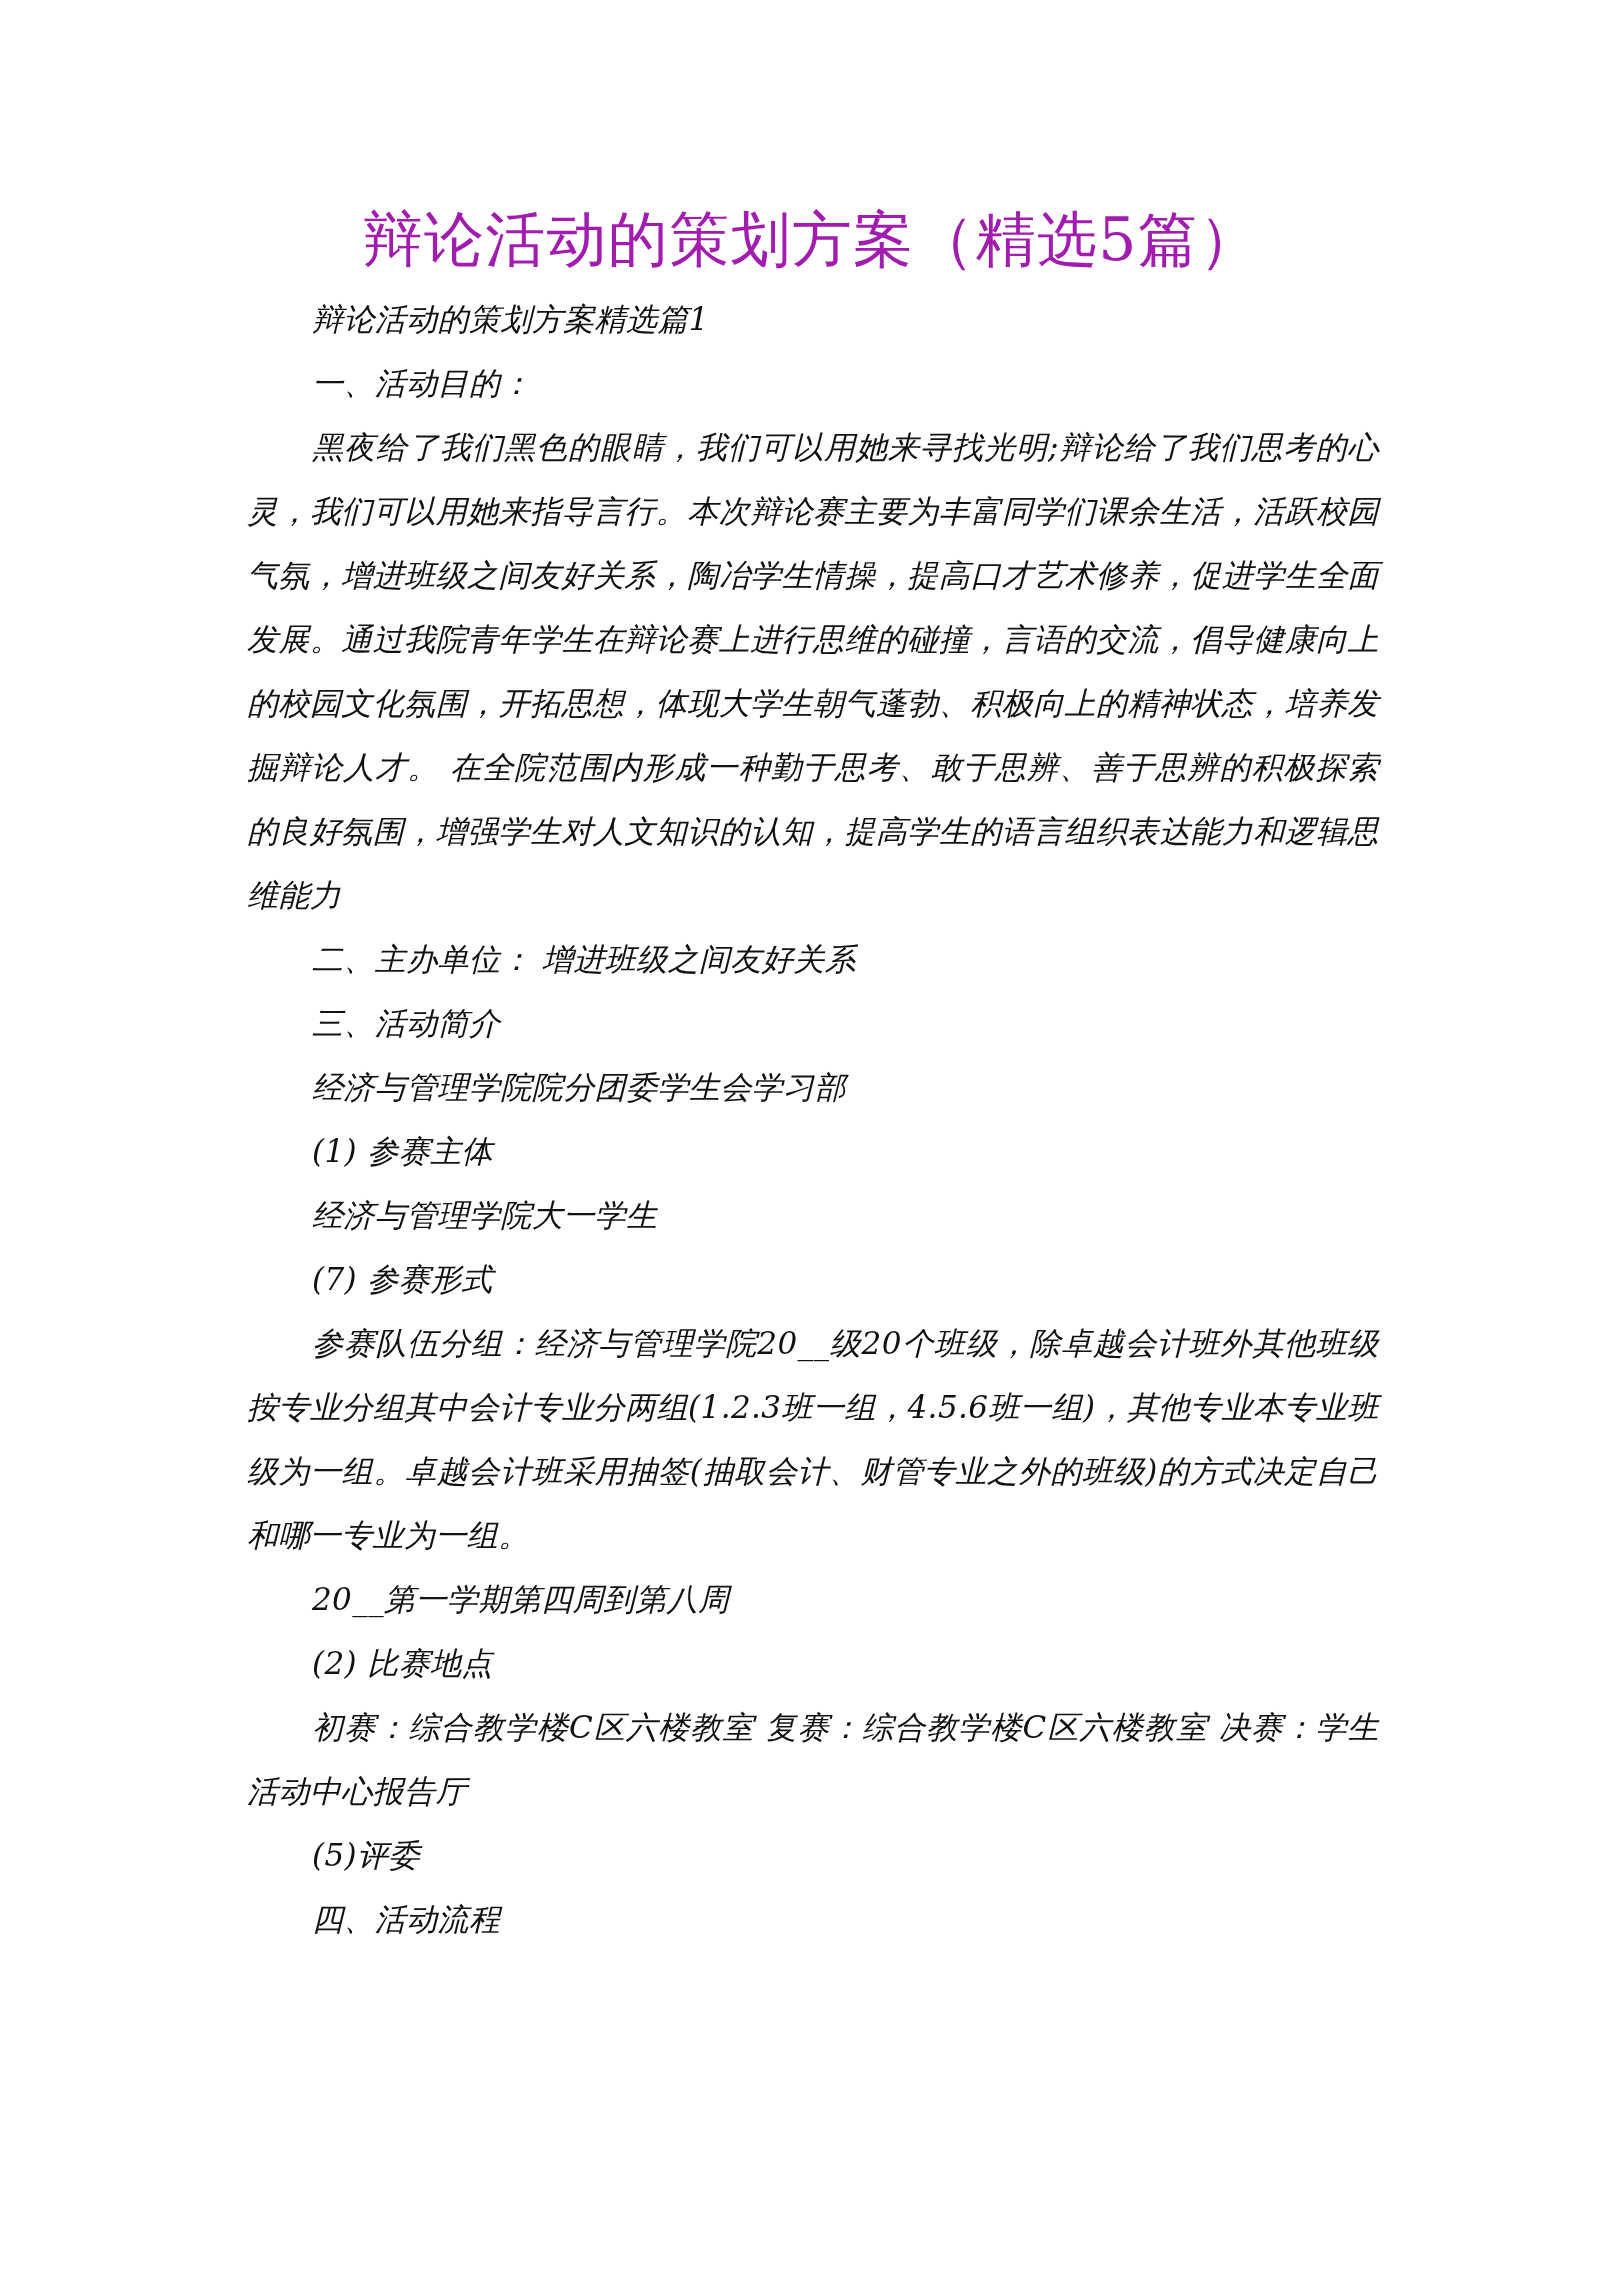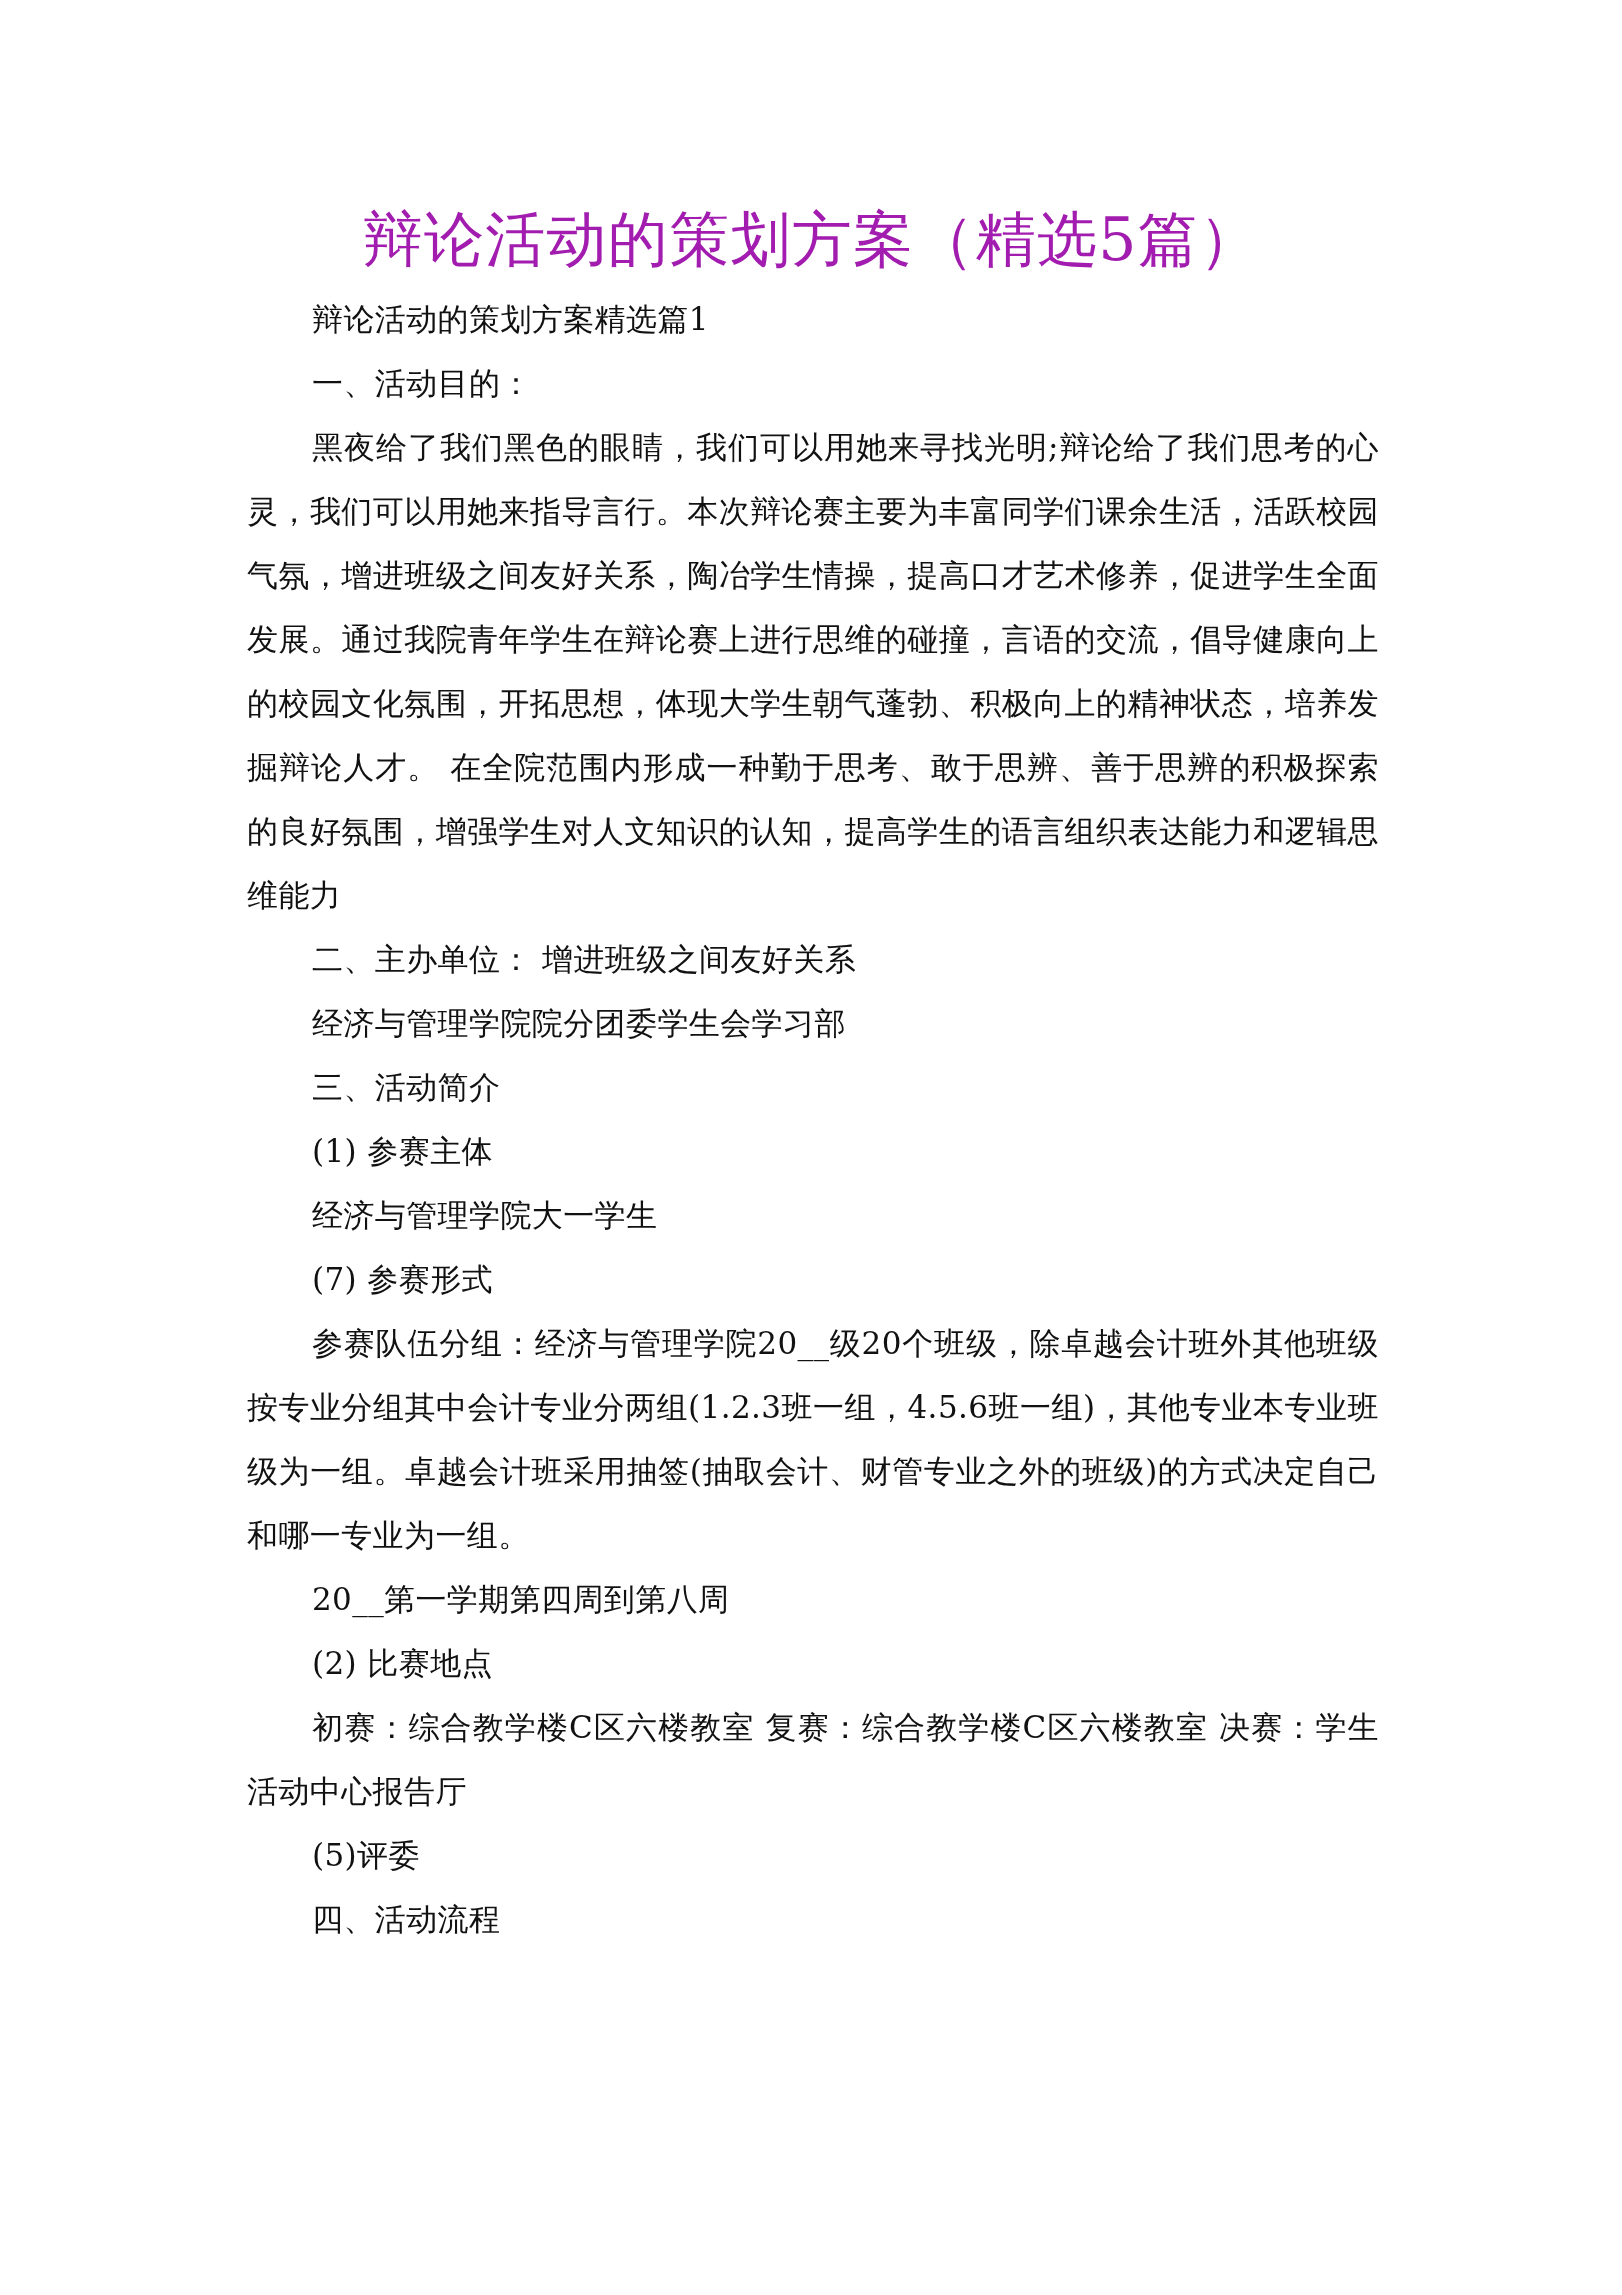"辩论活动的策划方案精选篇1" .body-text { font-style: none -> italic }
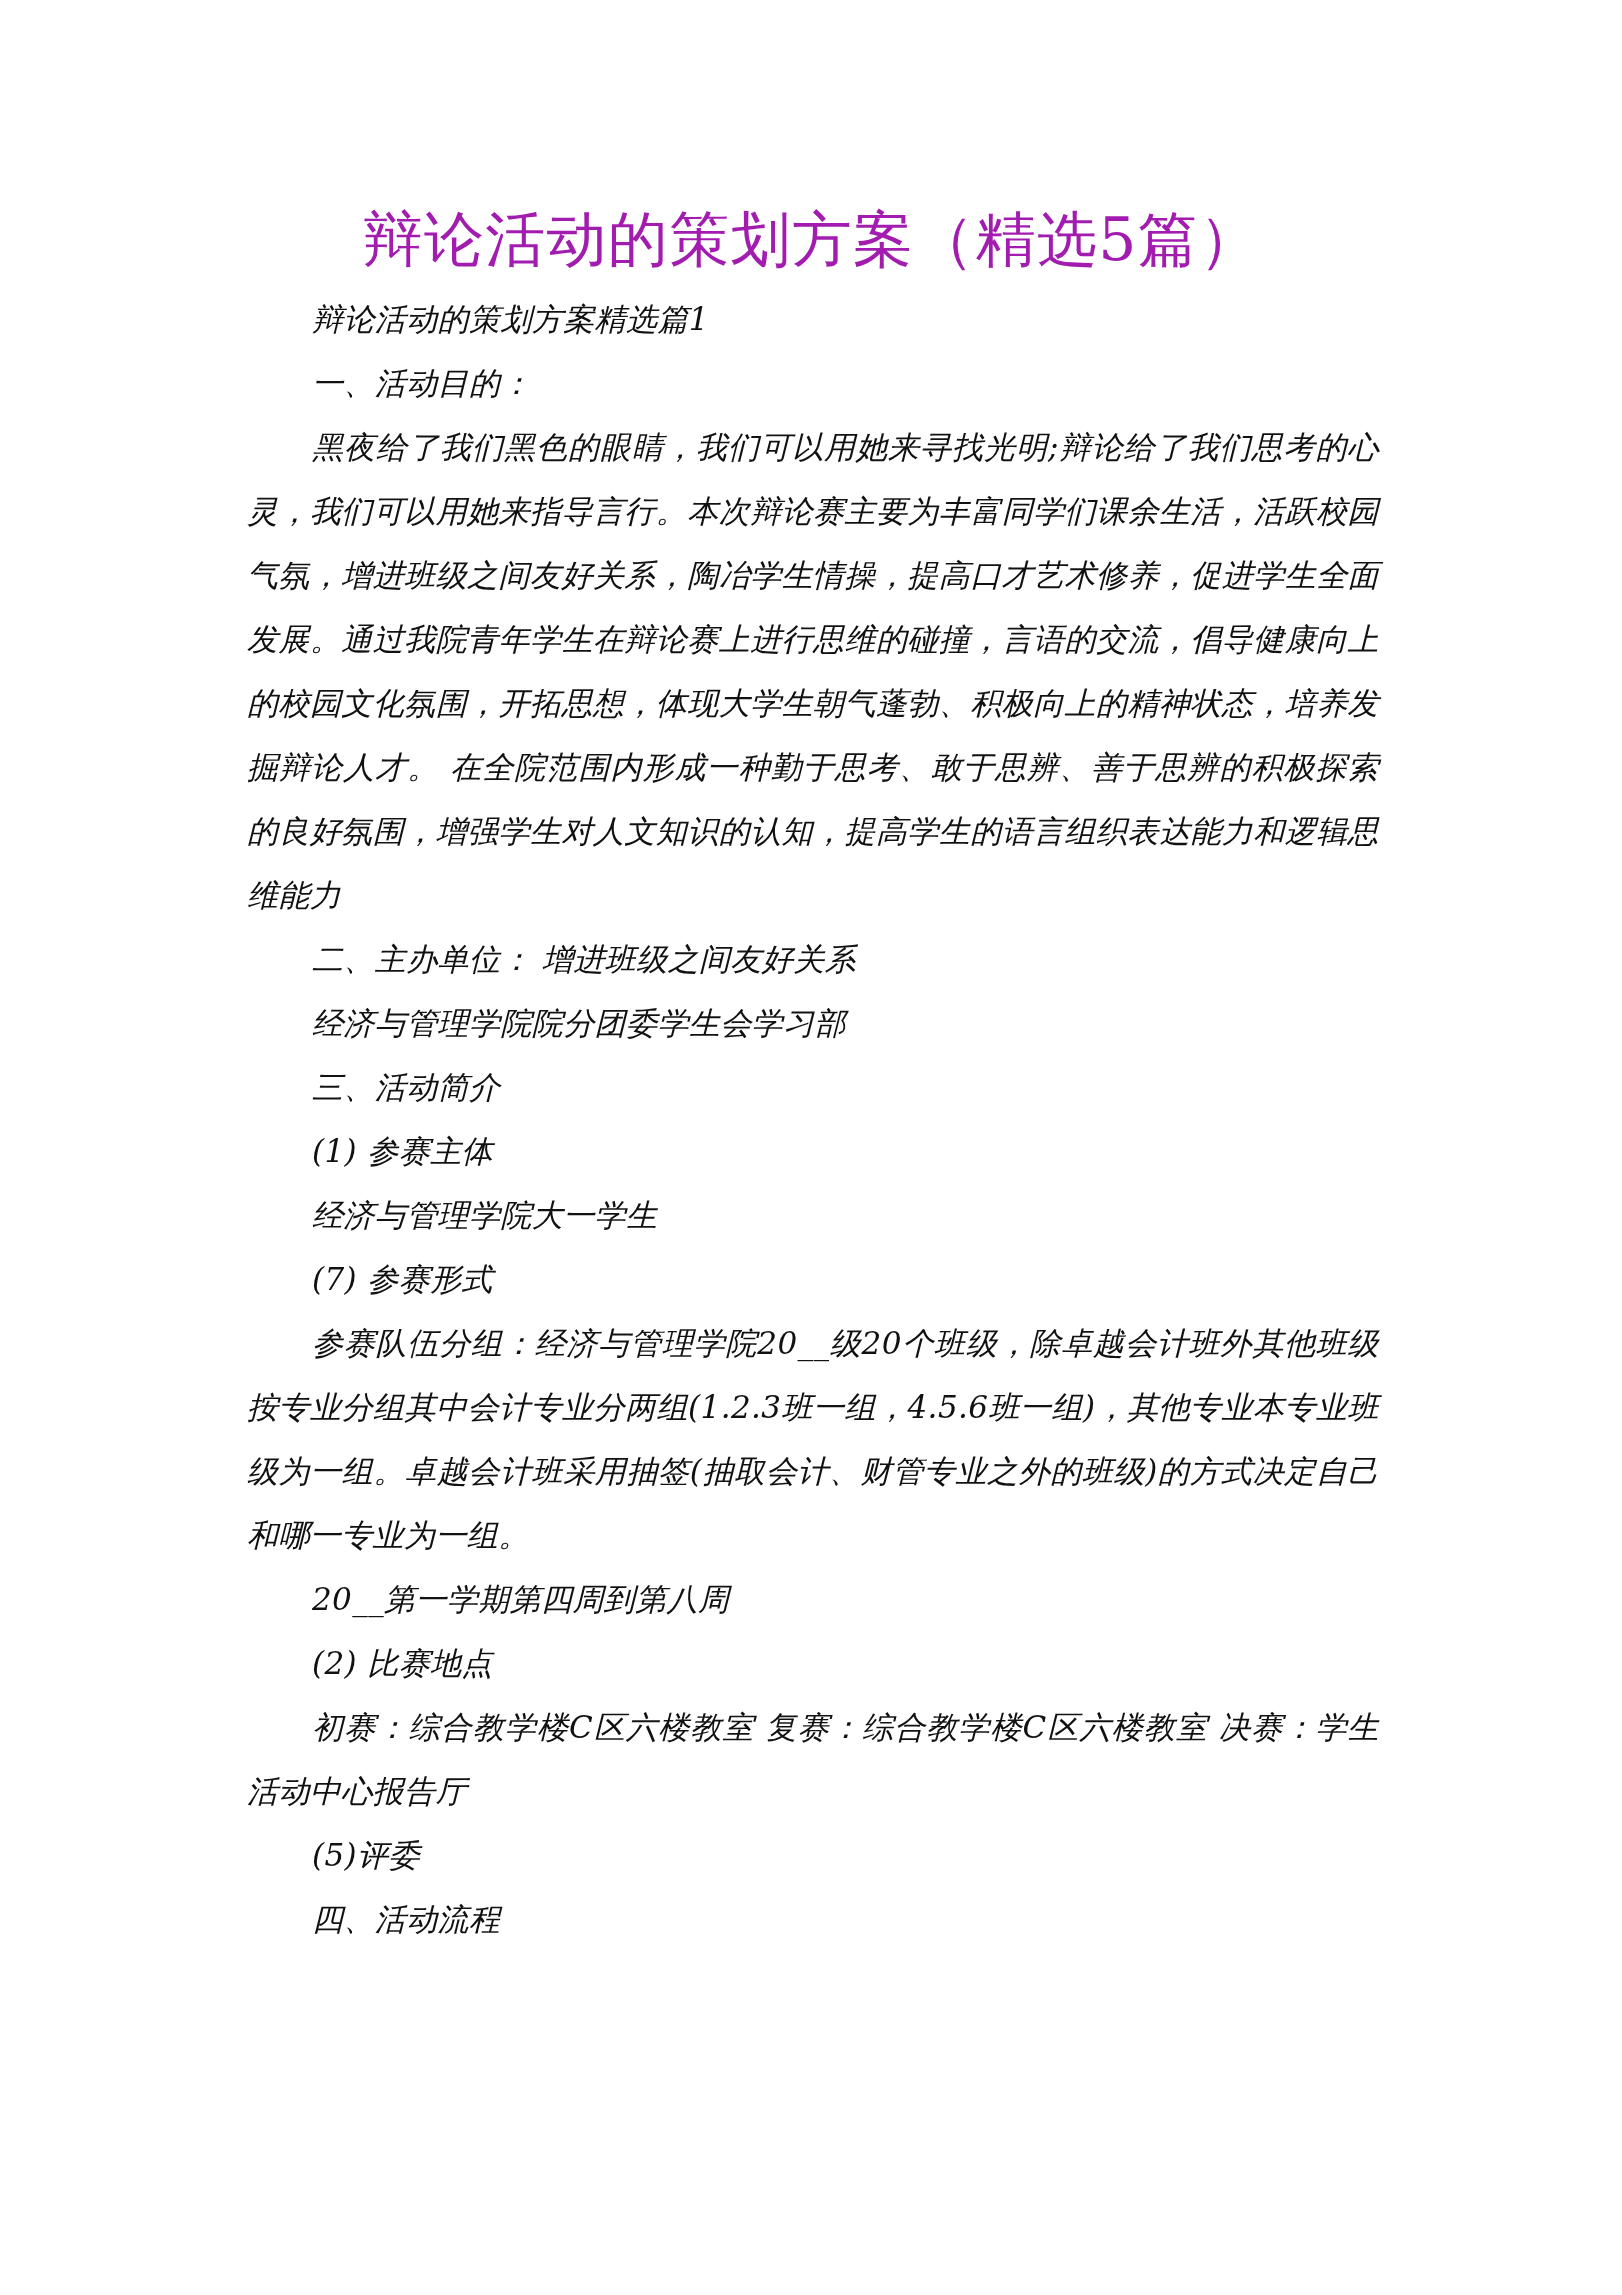"经济与管理学院院分团委学生会学习部" p.p { order: before "三、活动简介" -> after "三、活动简介" }
